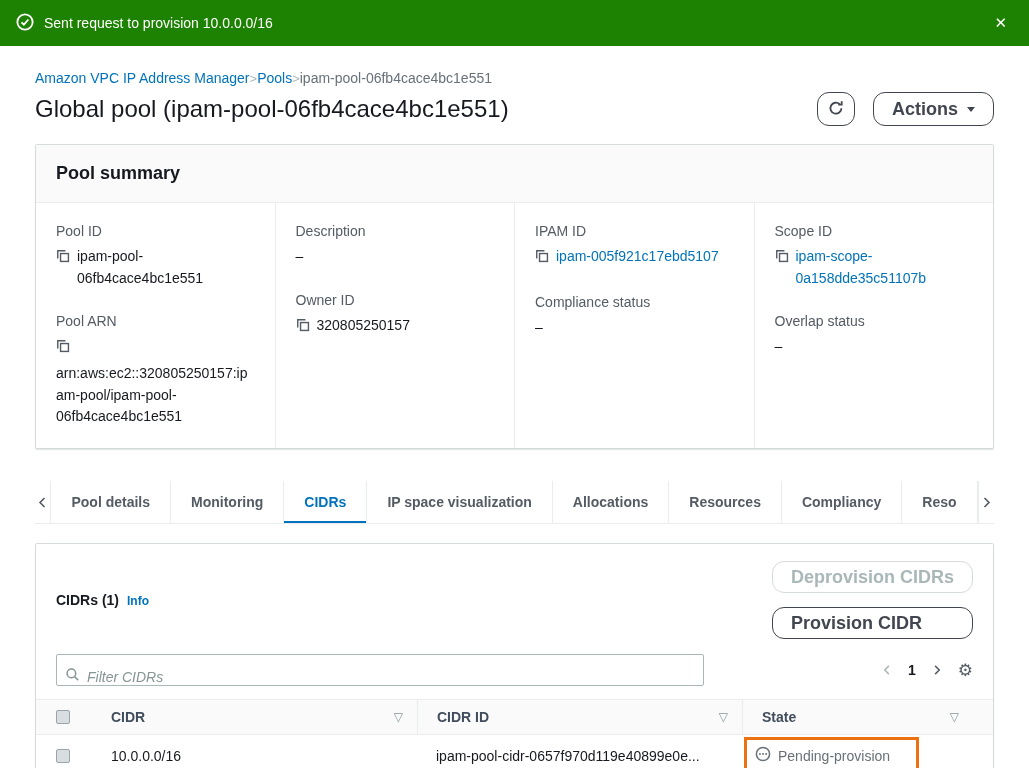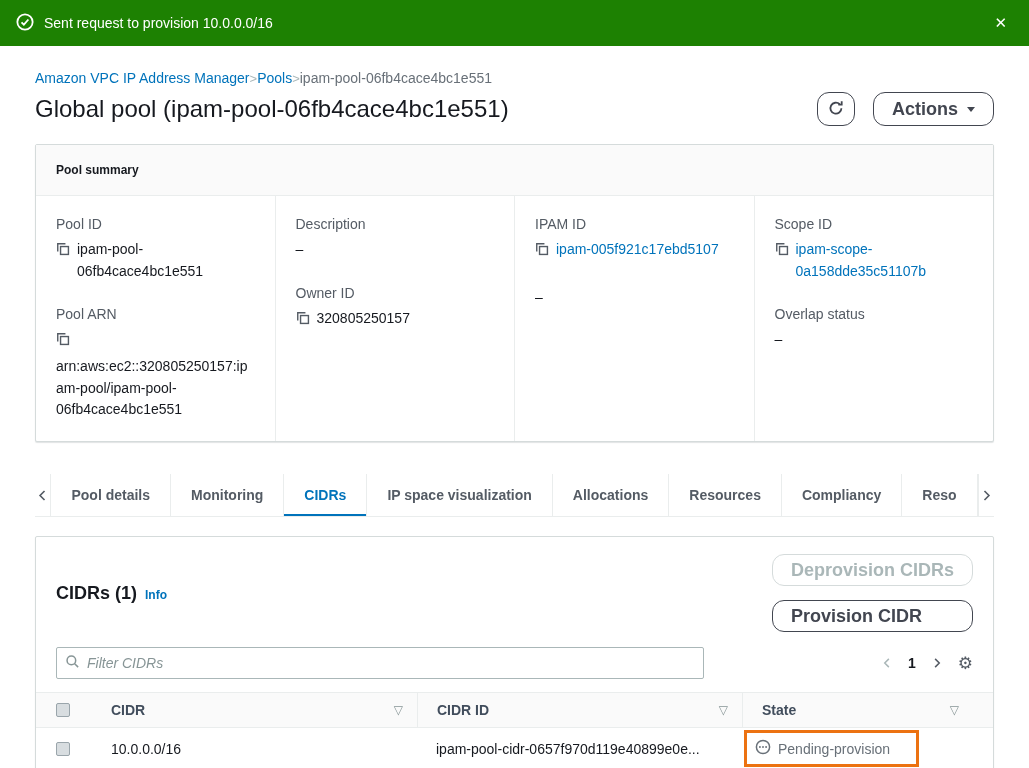"Pool summary" .card-header h2 { font-size: 12px -> 18px }
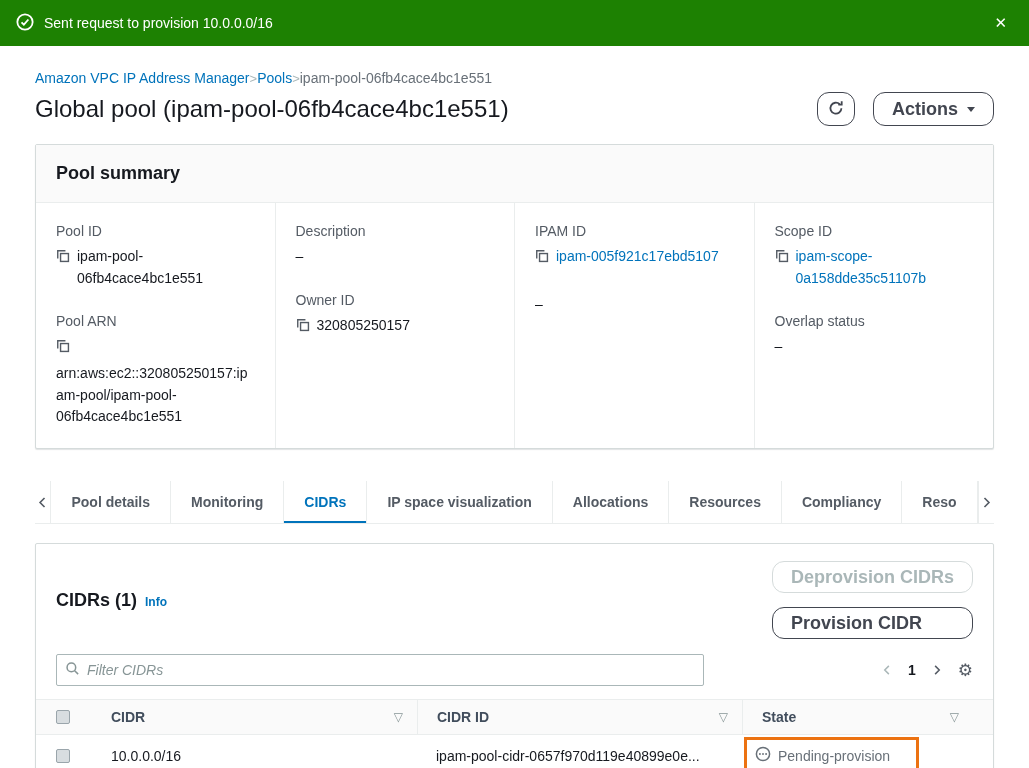"Compliance status" div.field-label { html: none -> <div>Compliance status</div> }
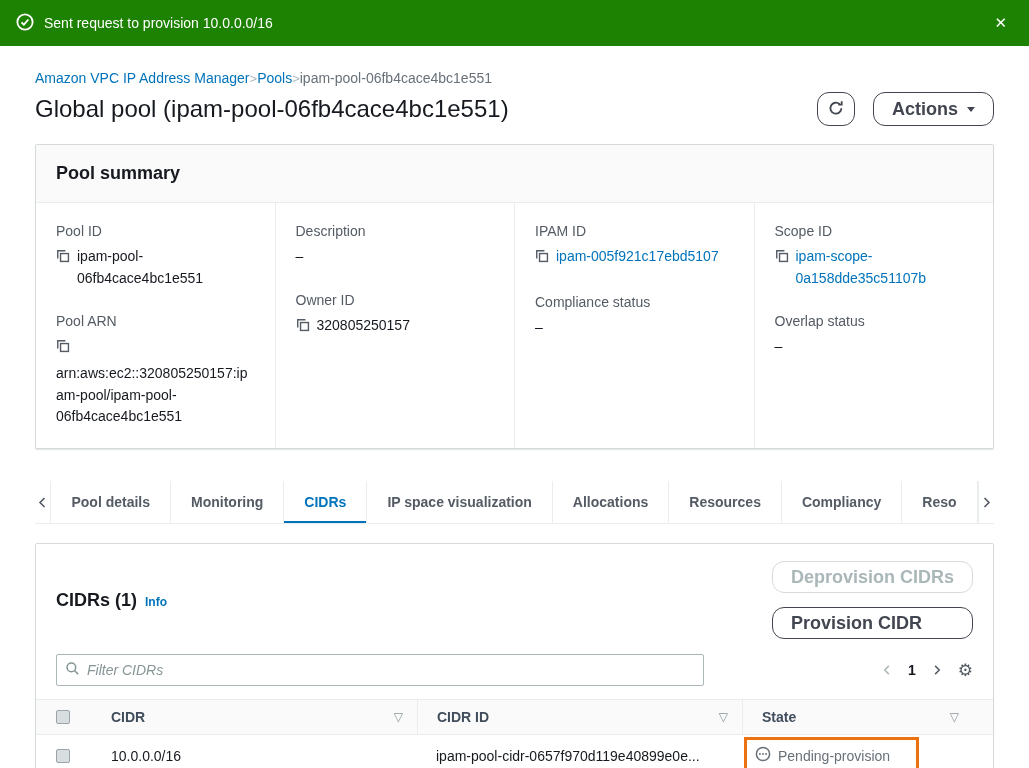"CIDRs (1)" .cidrs-title-wrap h2 { font-size: 18px -> 14px }
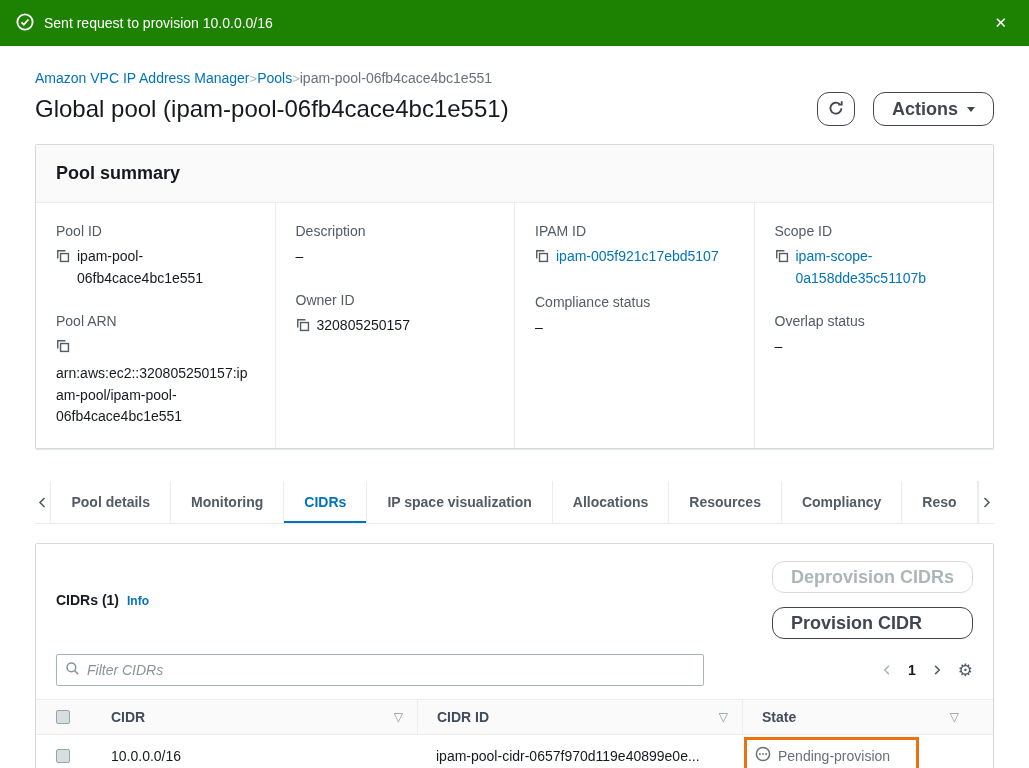"Filter CIDRs" .filter-box { align-items: center -> flex-end }
